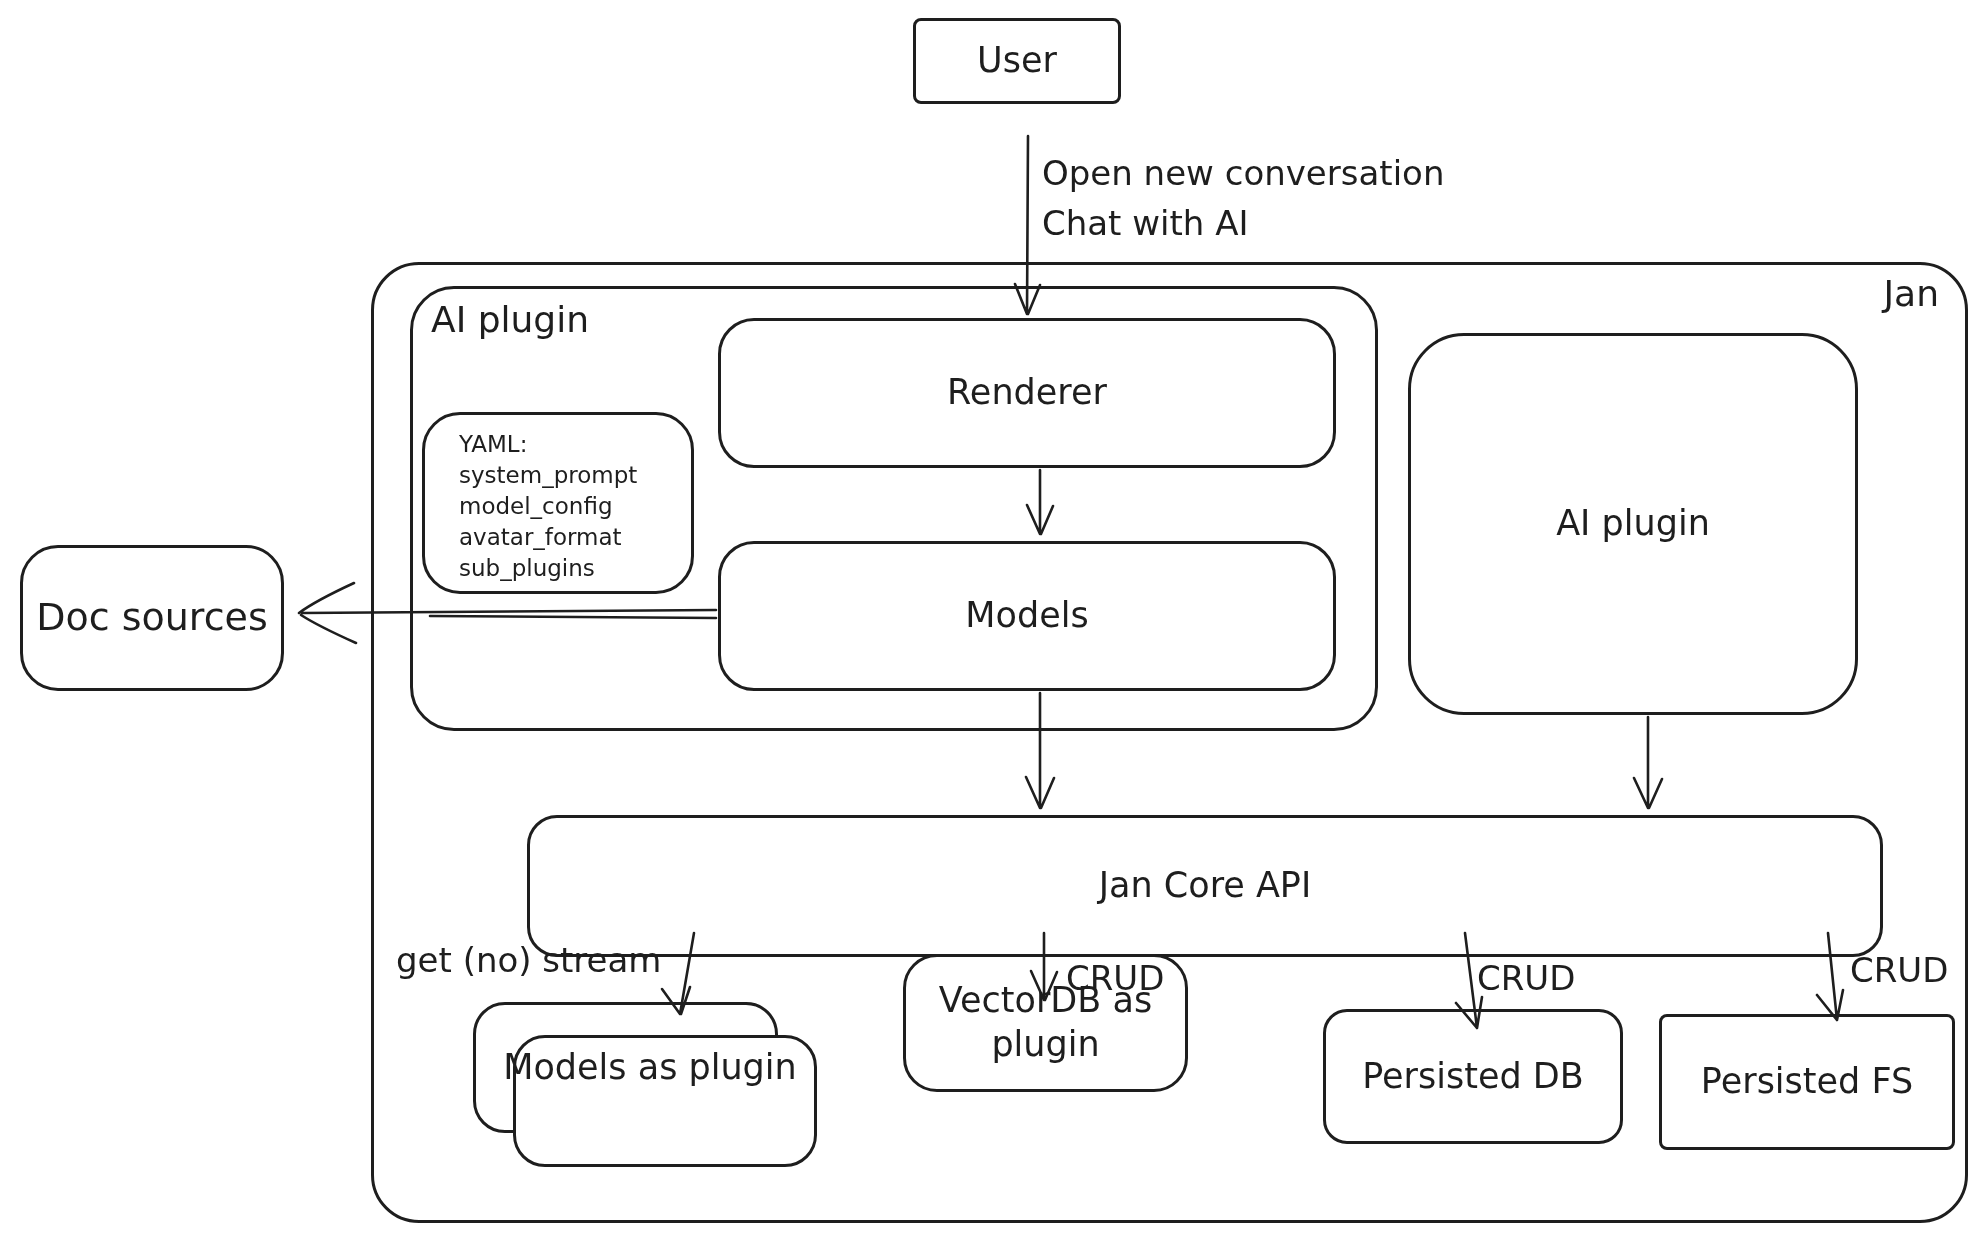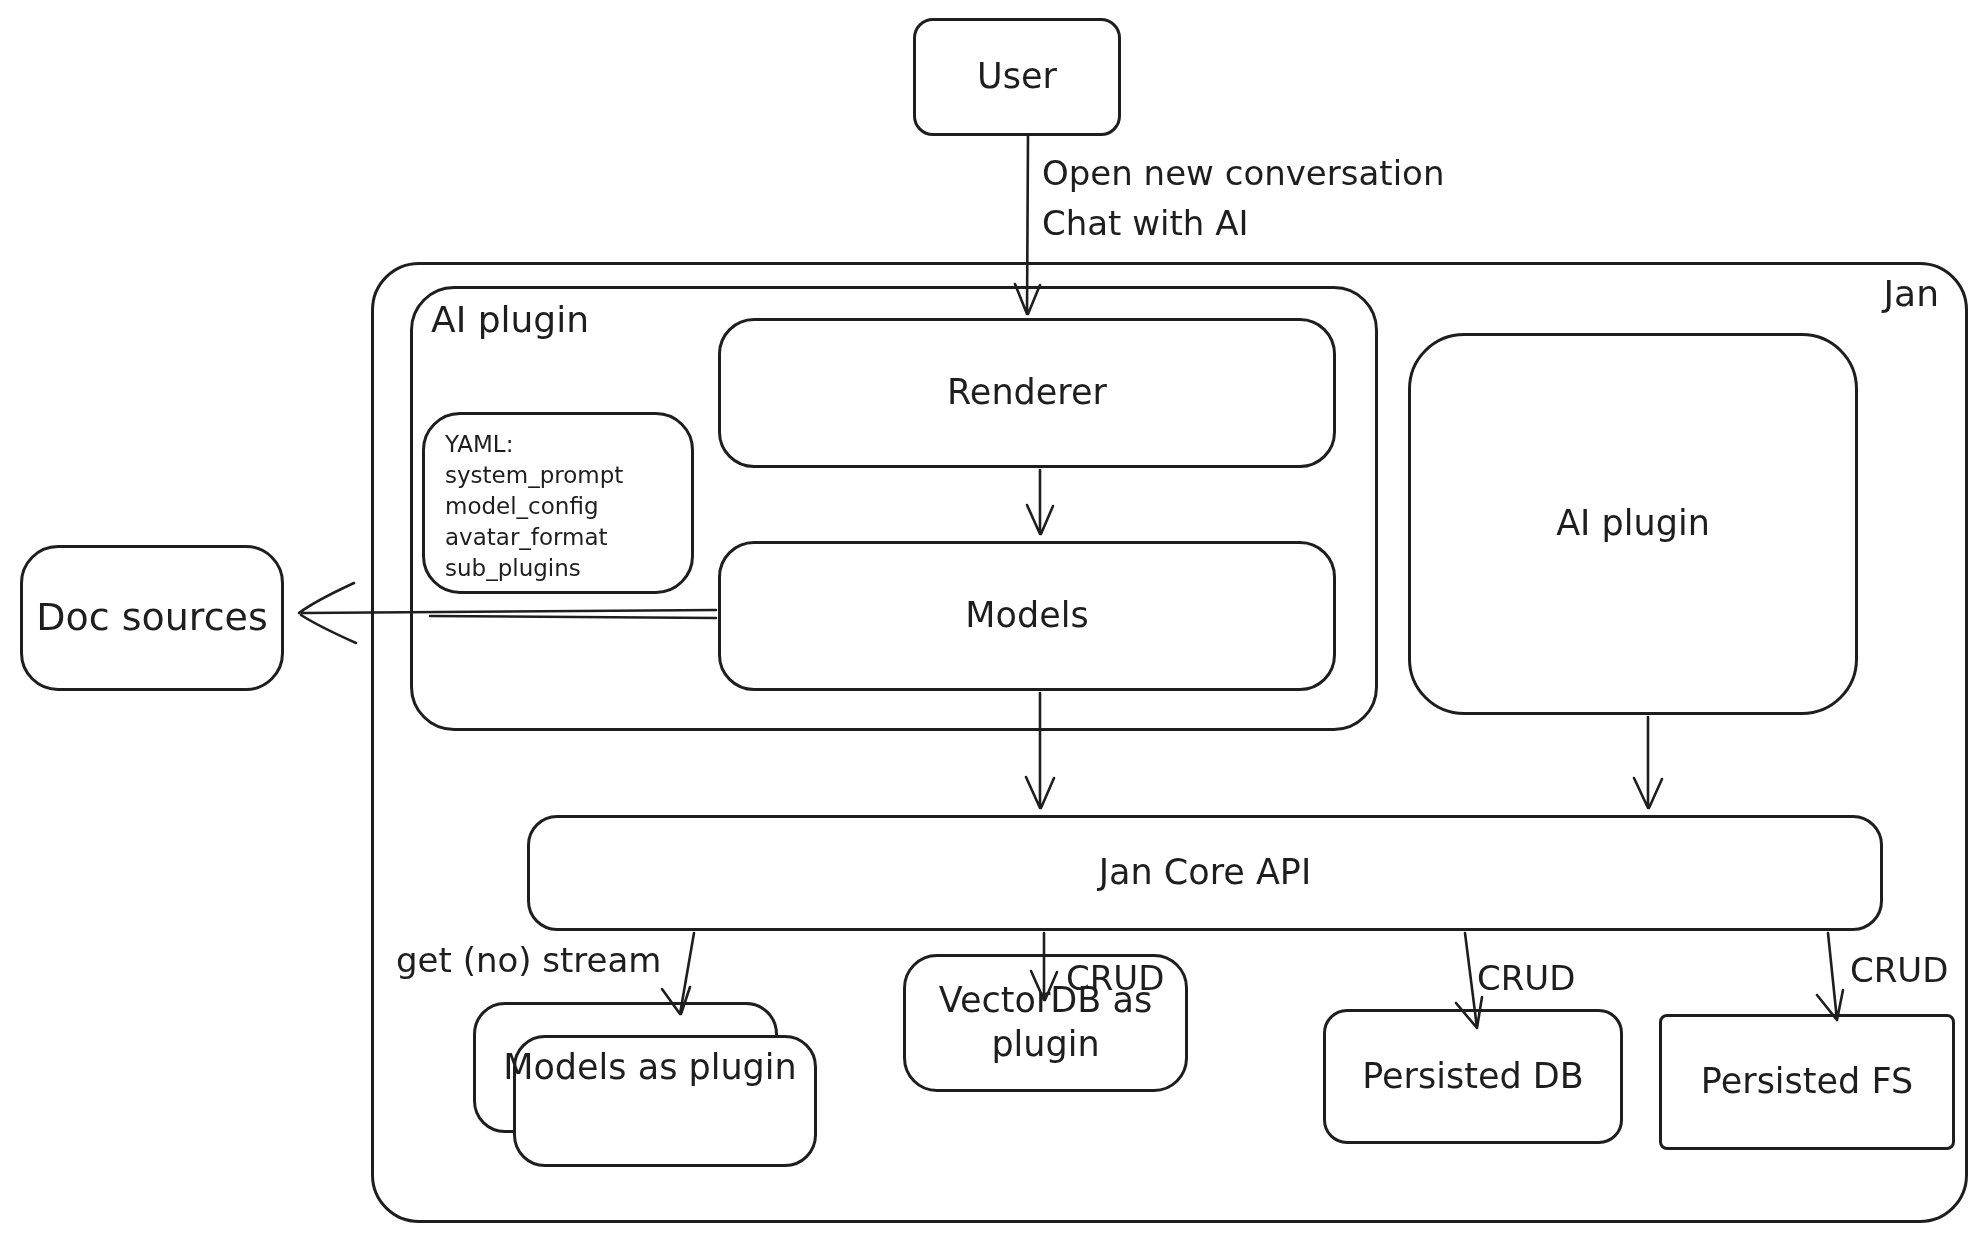"User" #user { border-radius: 20px -> 8px; height: 118px -> 86px }
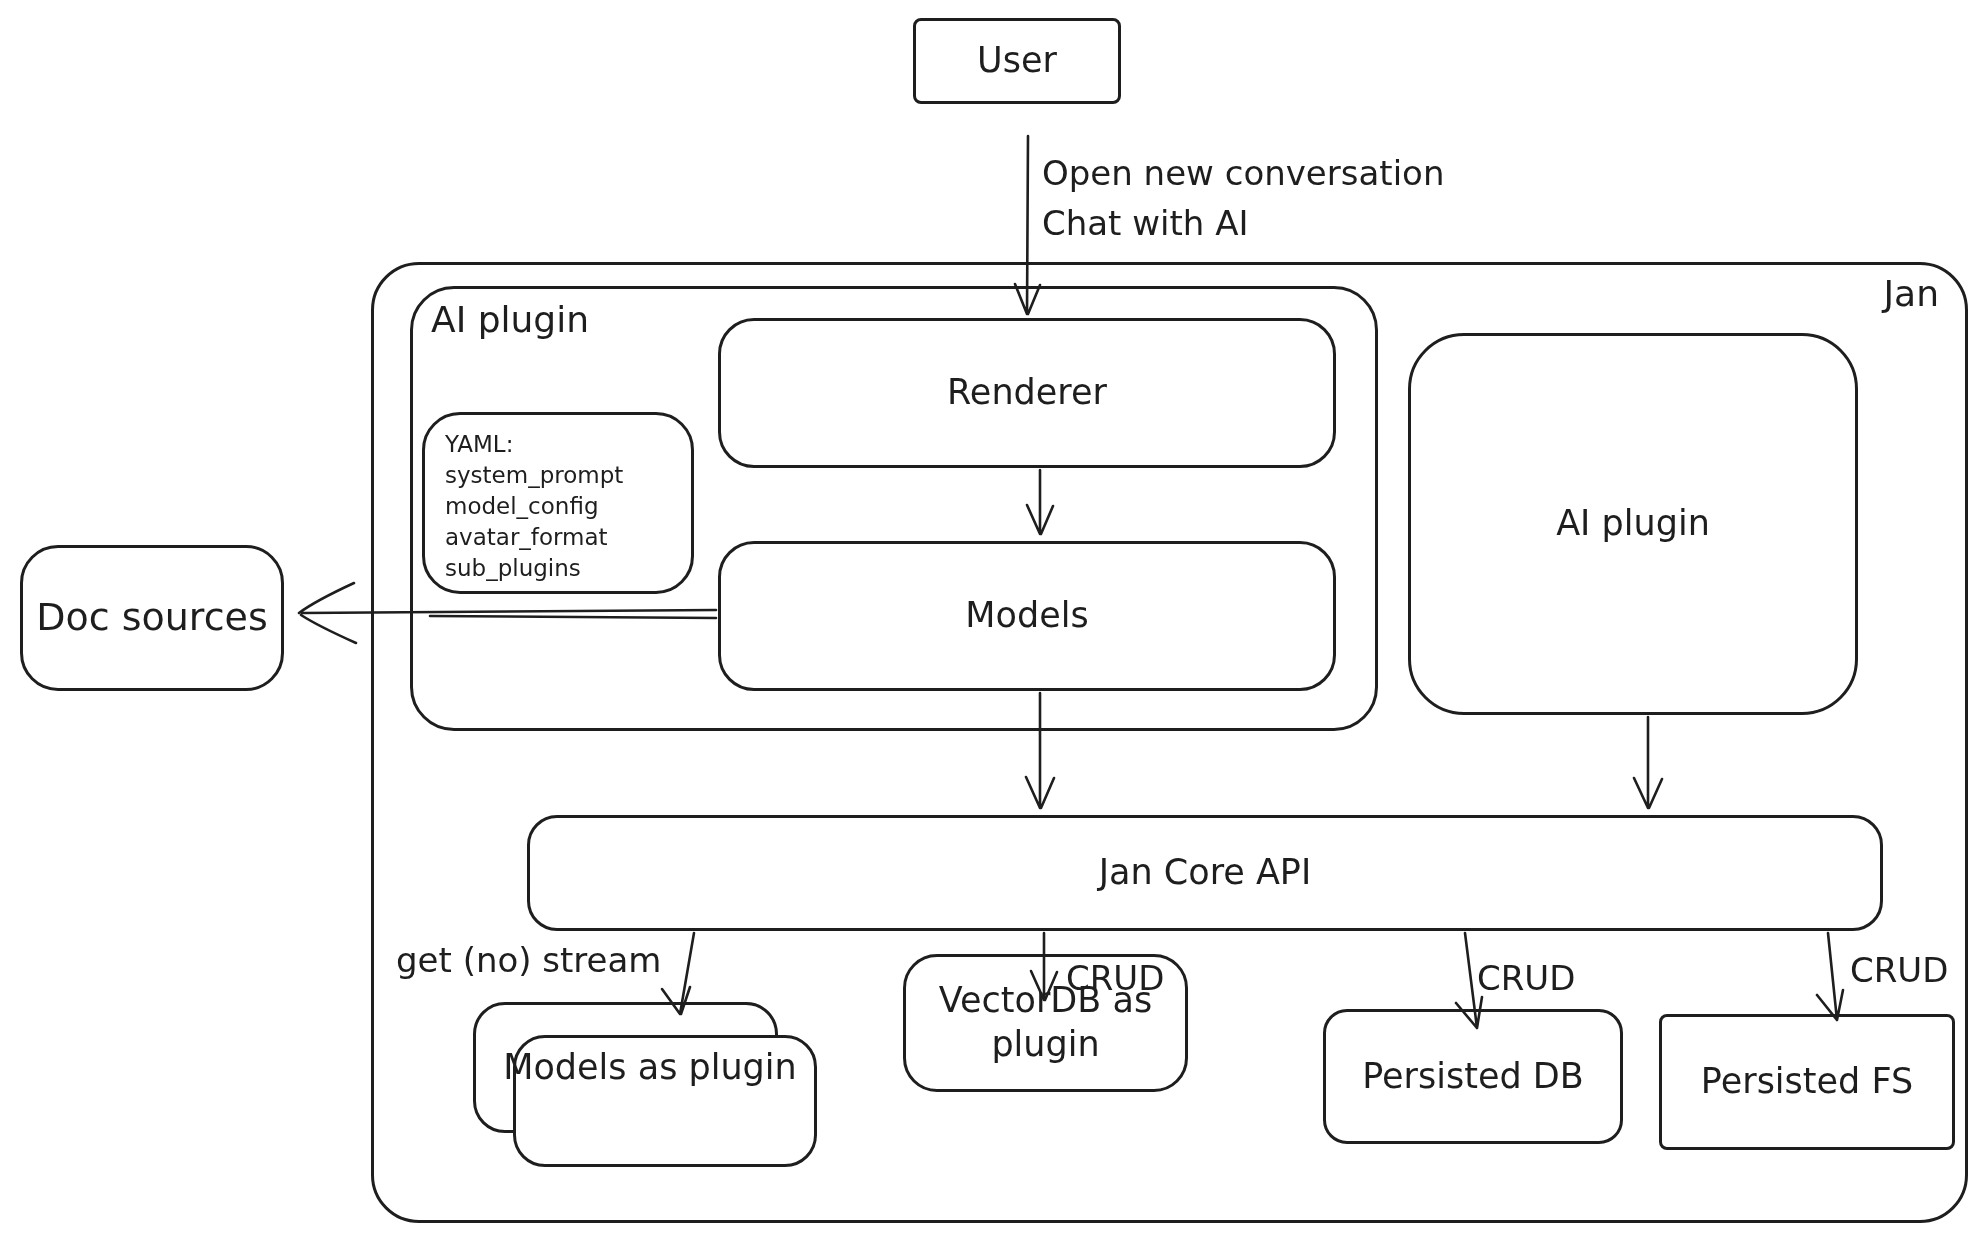"YAML:" #yaml { padding: 14px 0 0 20px -> 14px 0 0 34px }
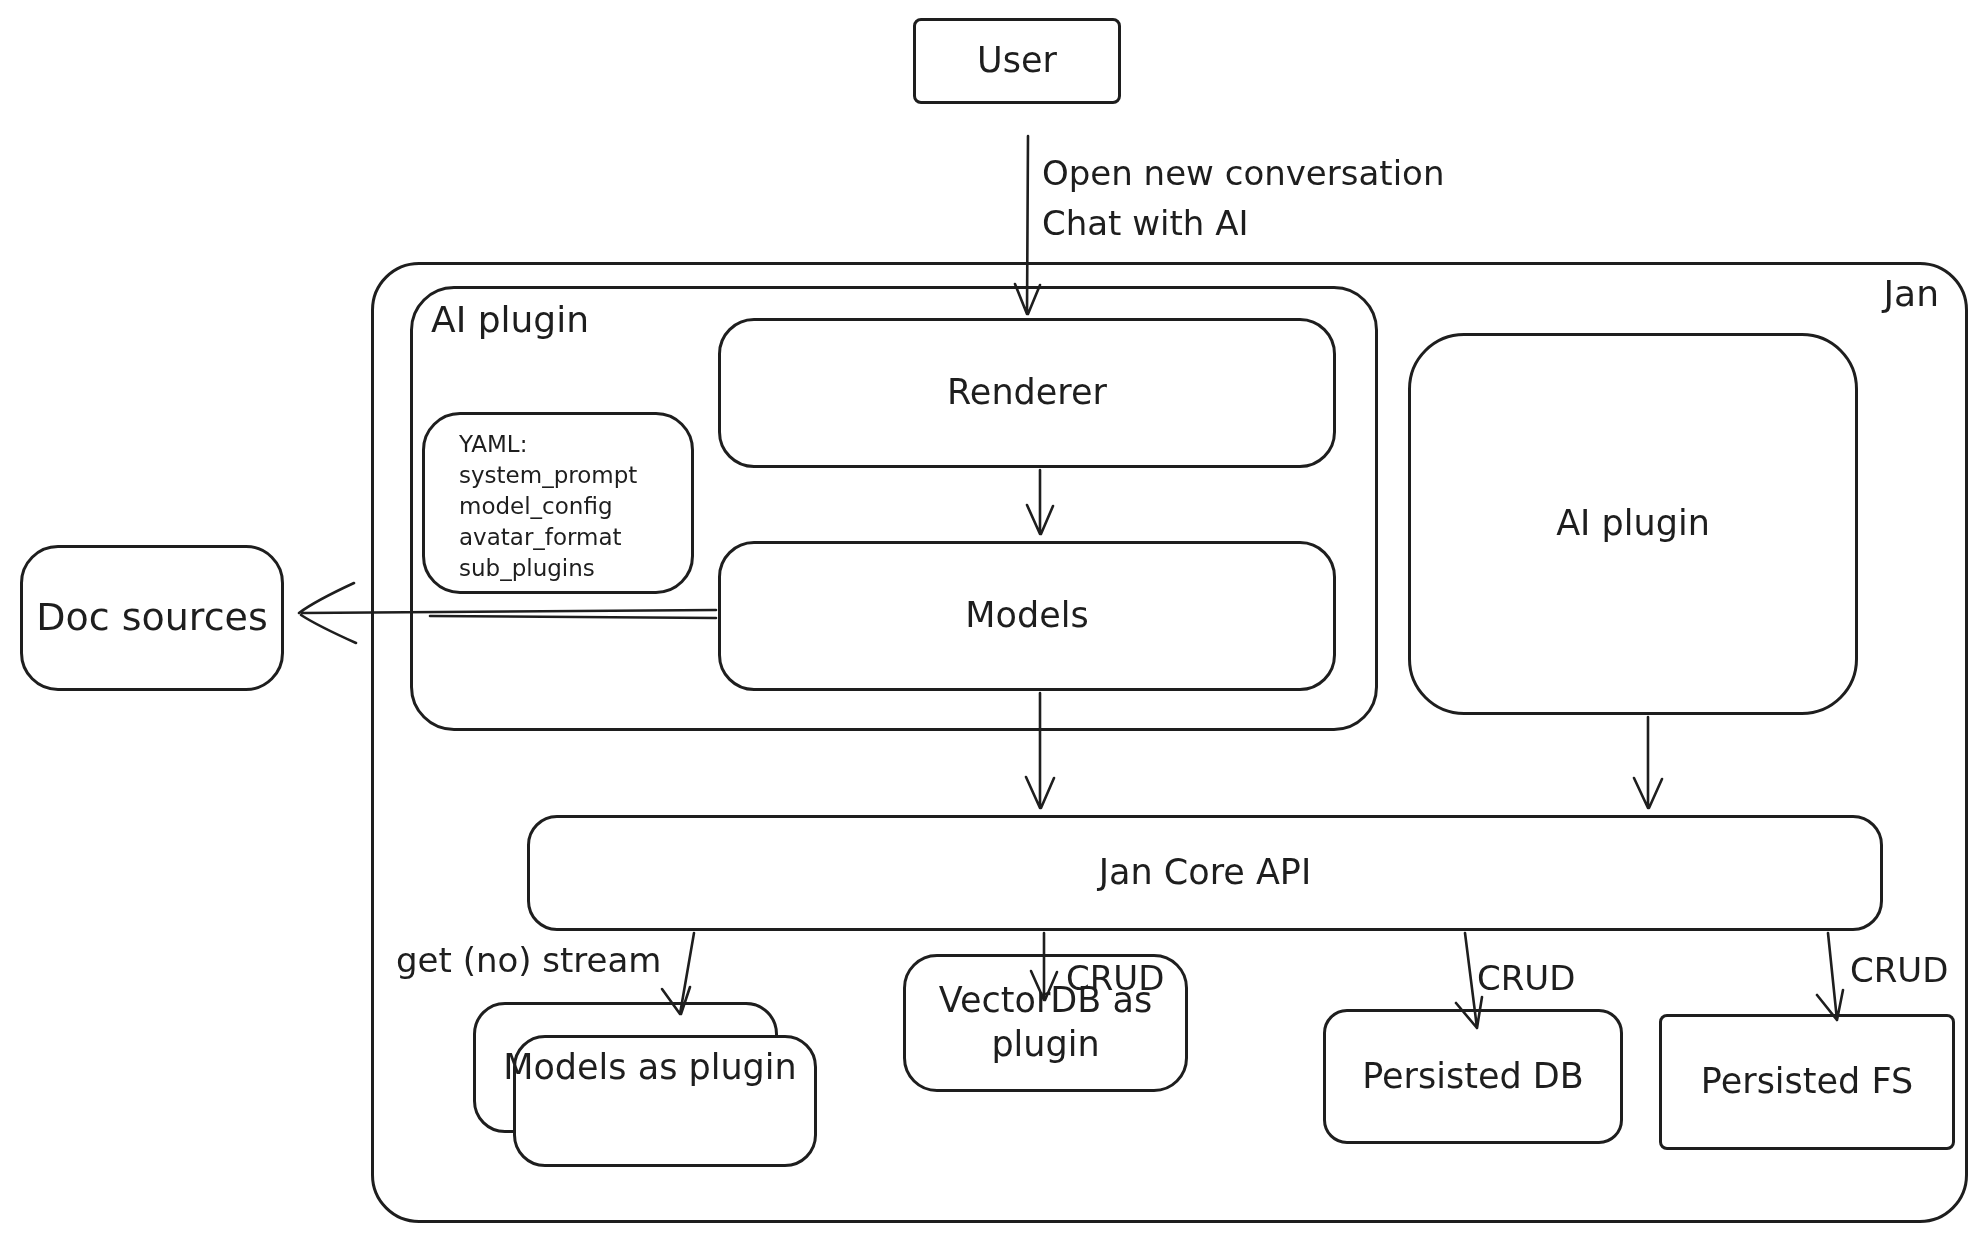"Jan Core API" #core-api { height: 116px -> 142px }
